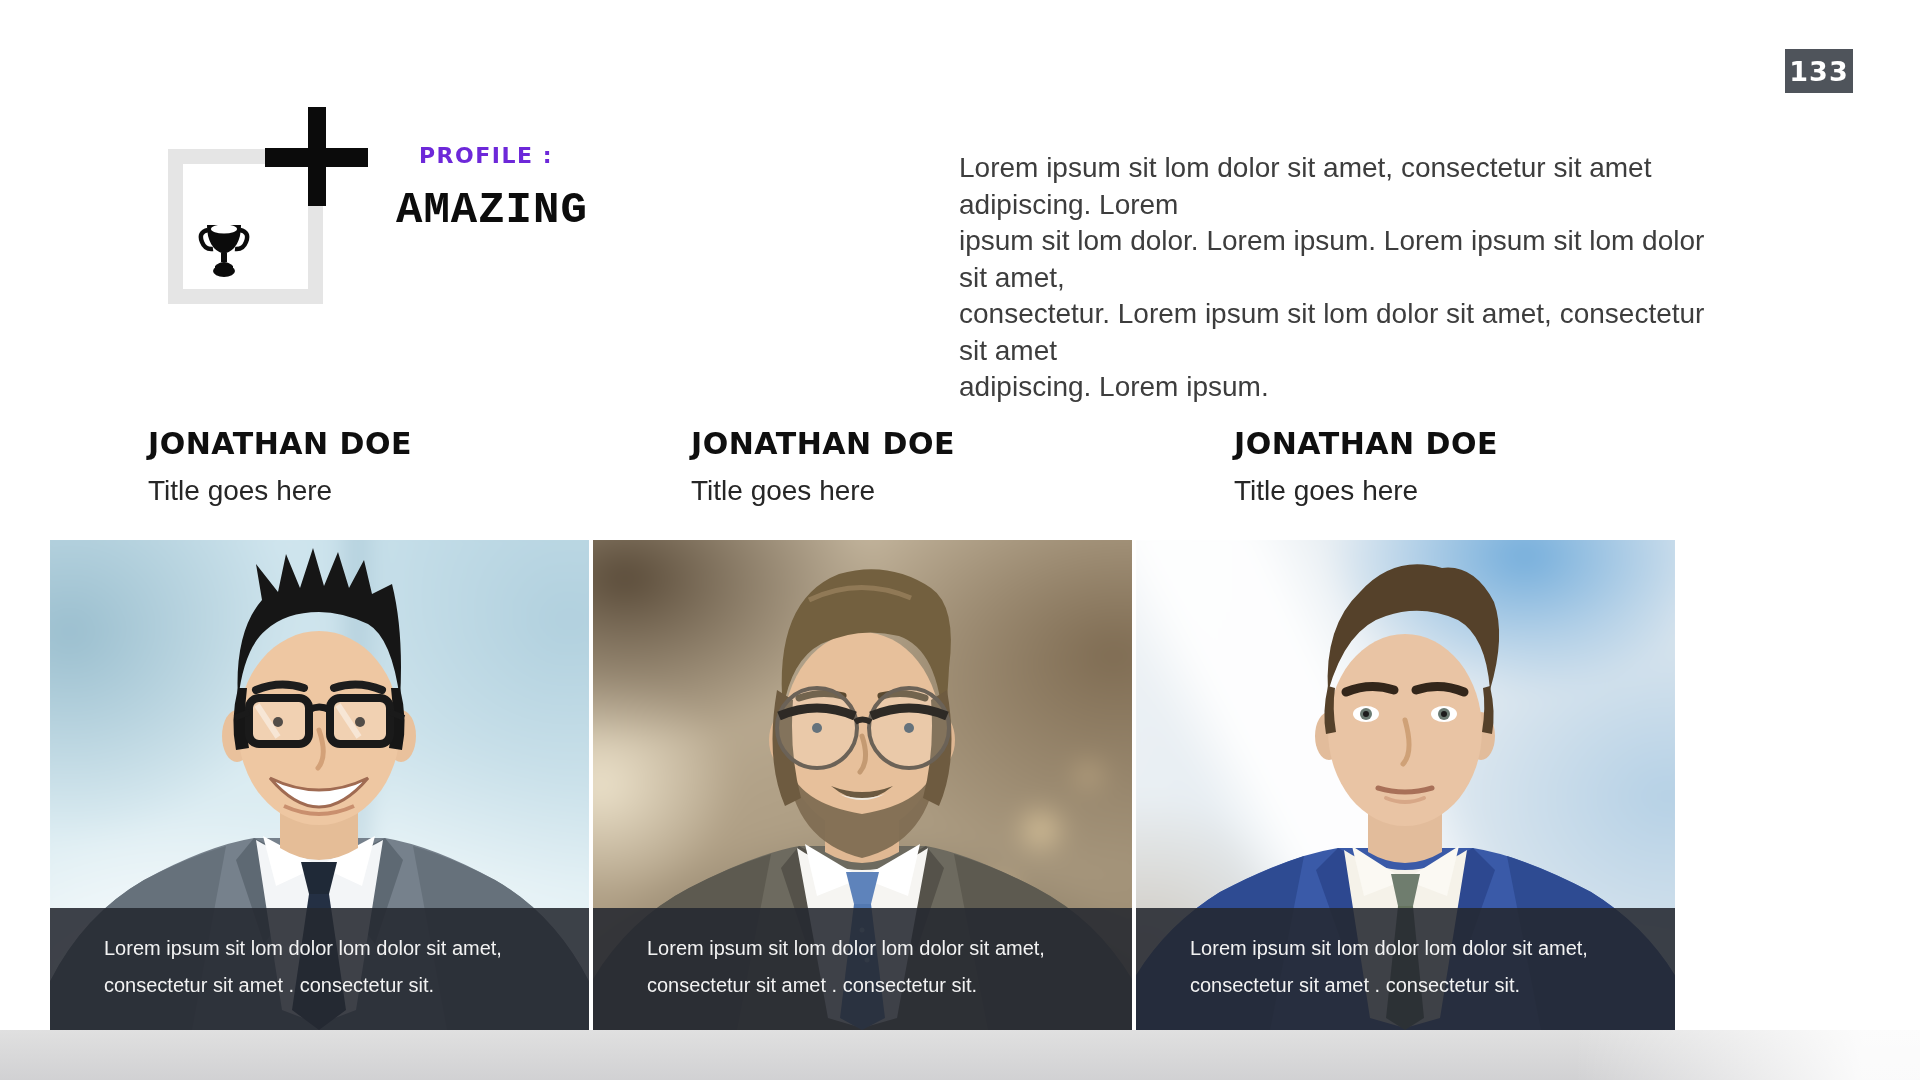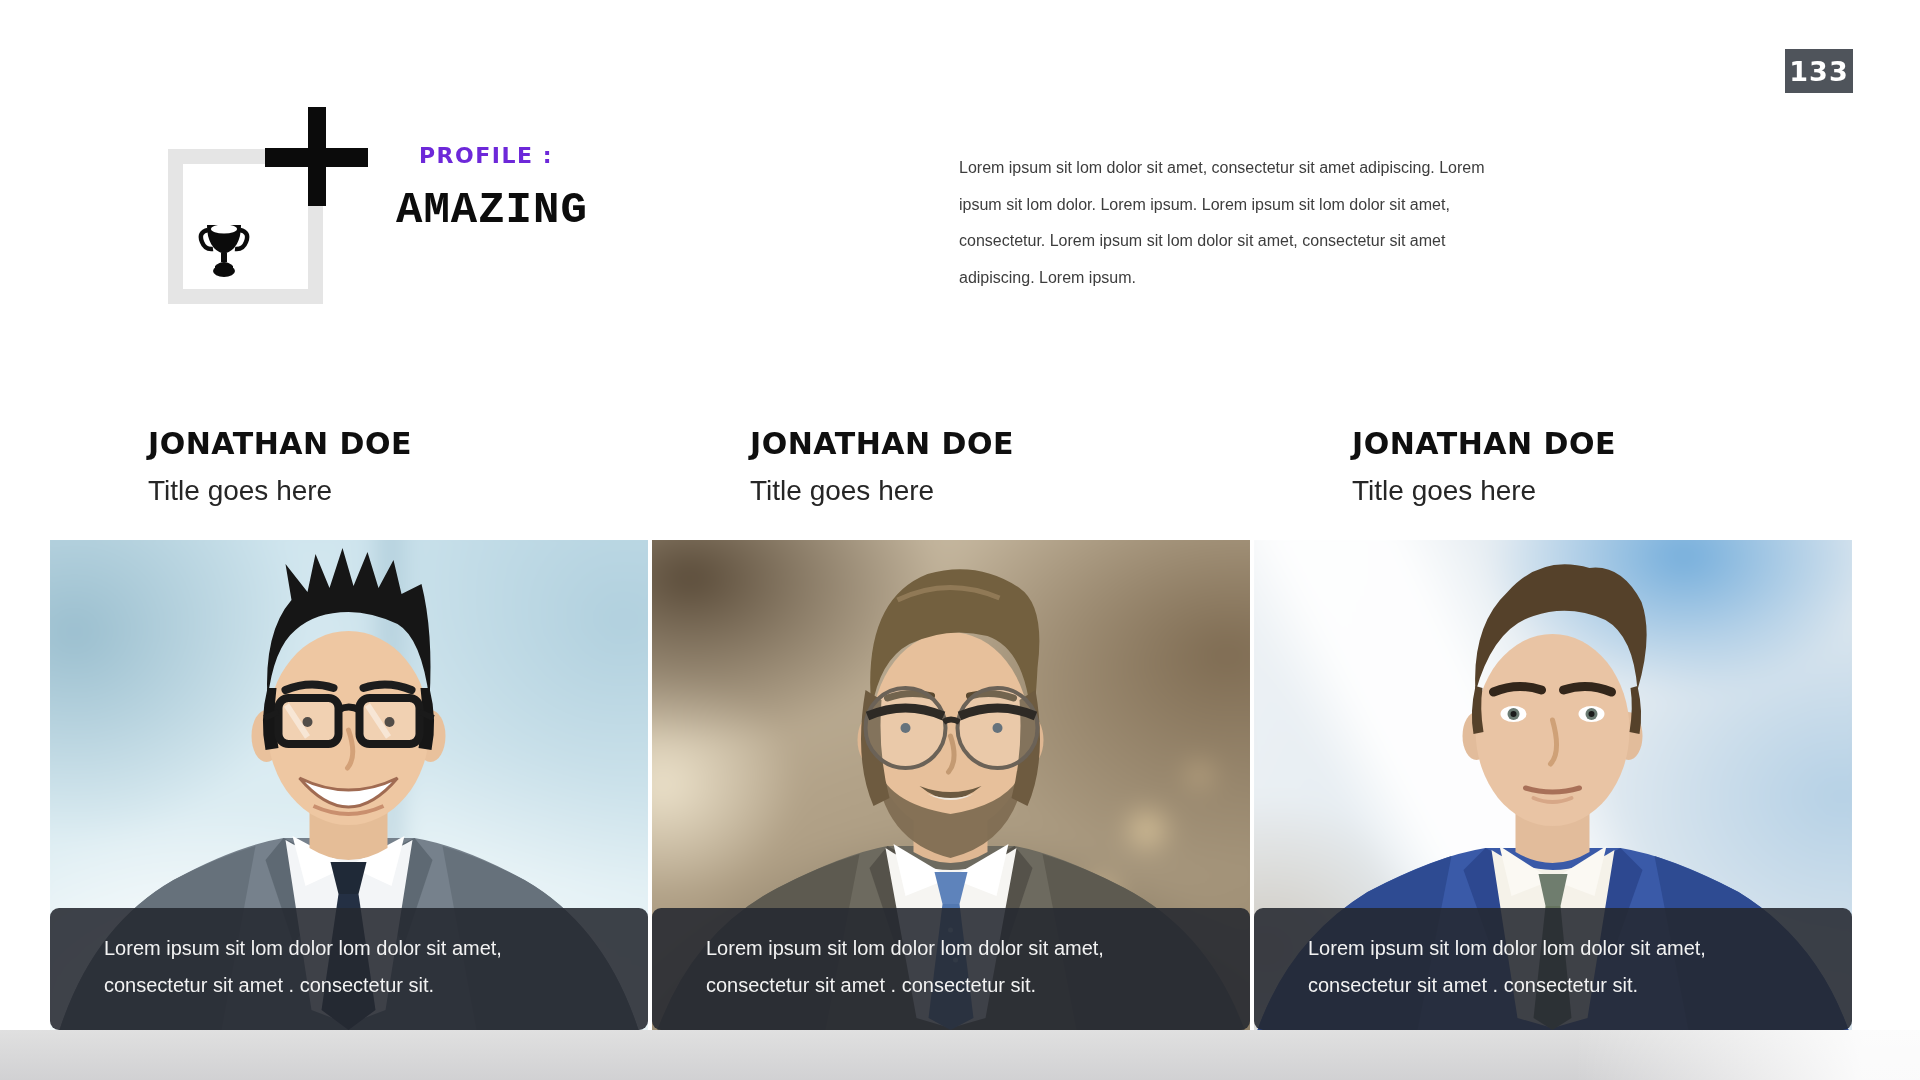"Lorem ipsum sit lom dolor sit" .intro { font-size: 16px -> 28px }
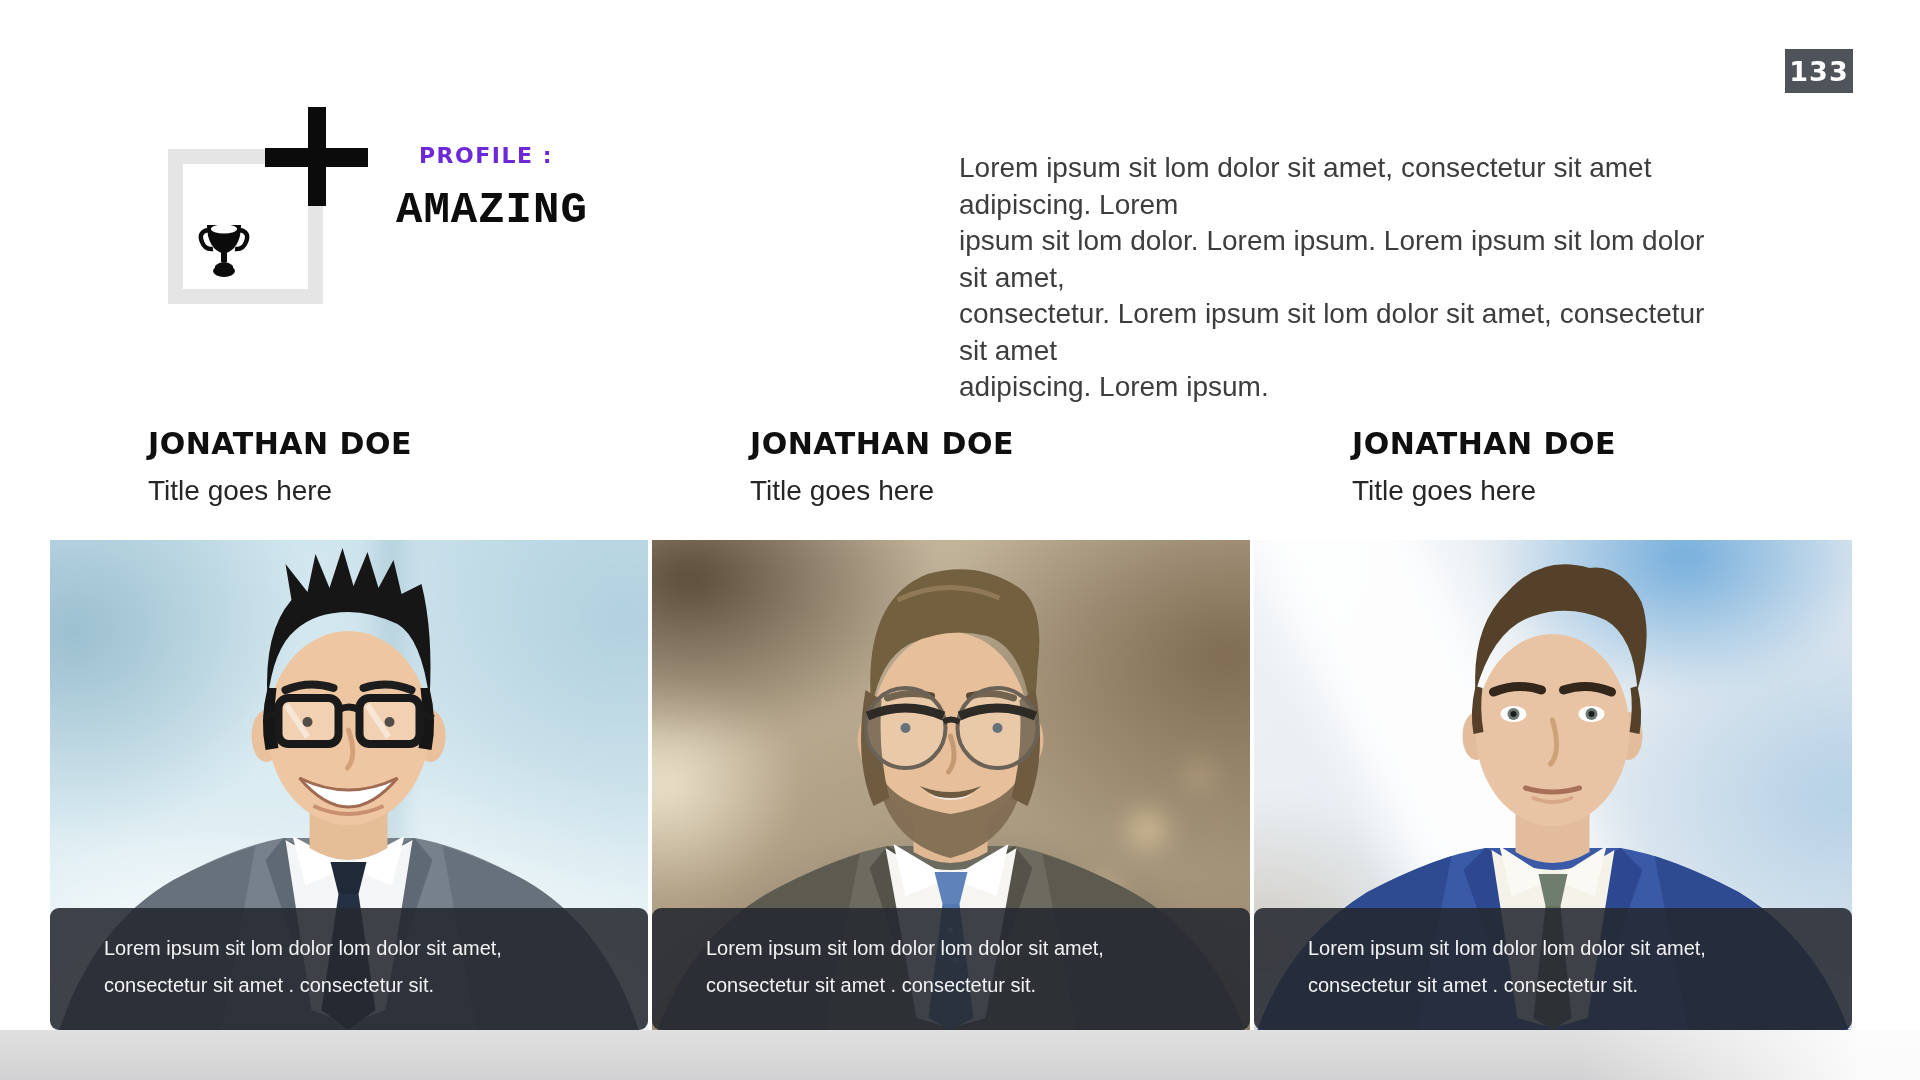"JONATHAN DOE" .cards-row { width: 1802px -> 1625px }
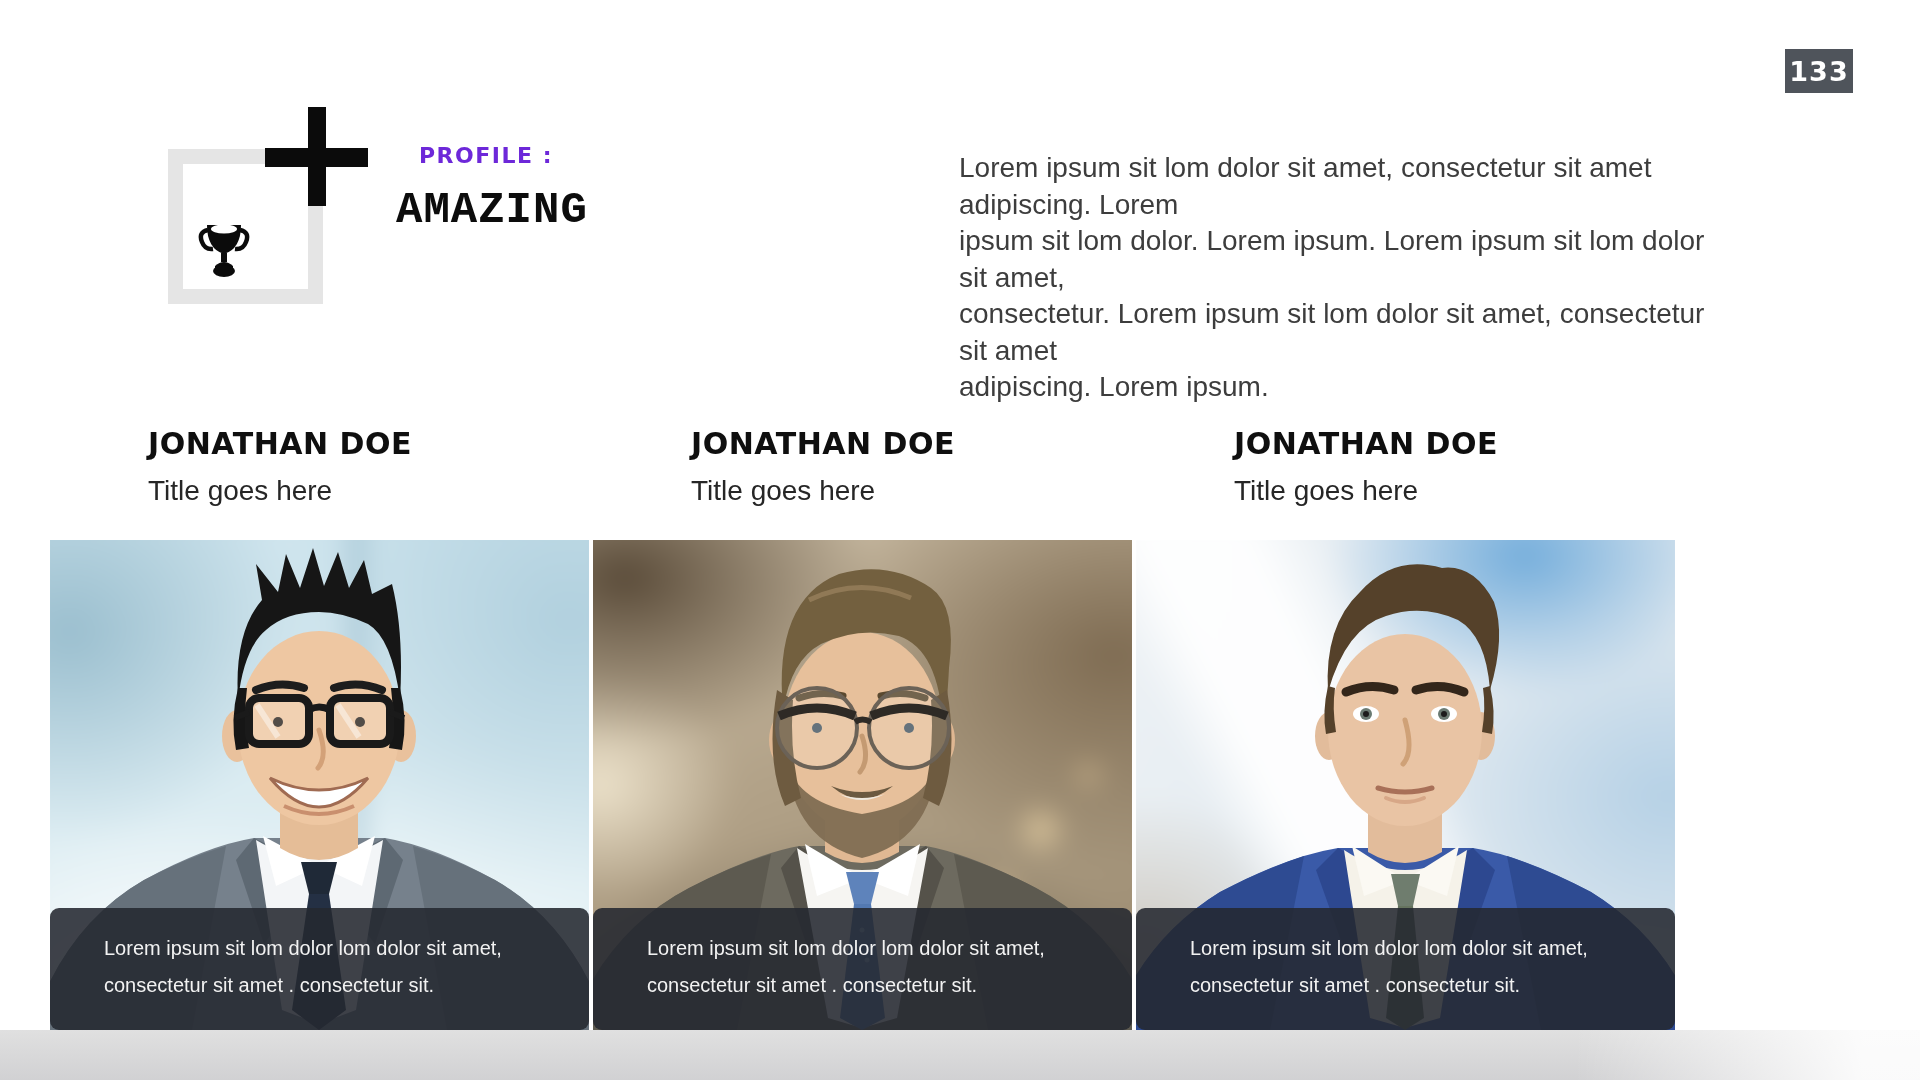"Lorem ipsum sit lom dolor lom" .caption { border-radius: 9px -> none }
